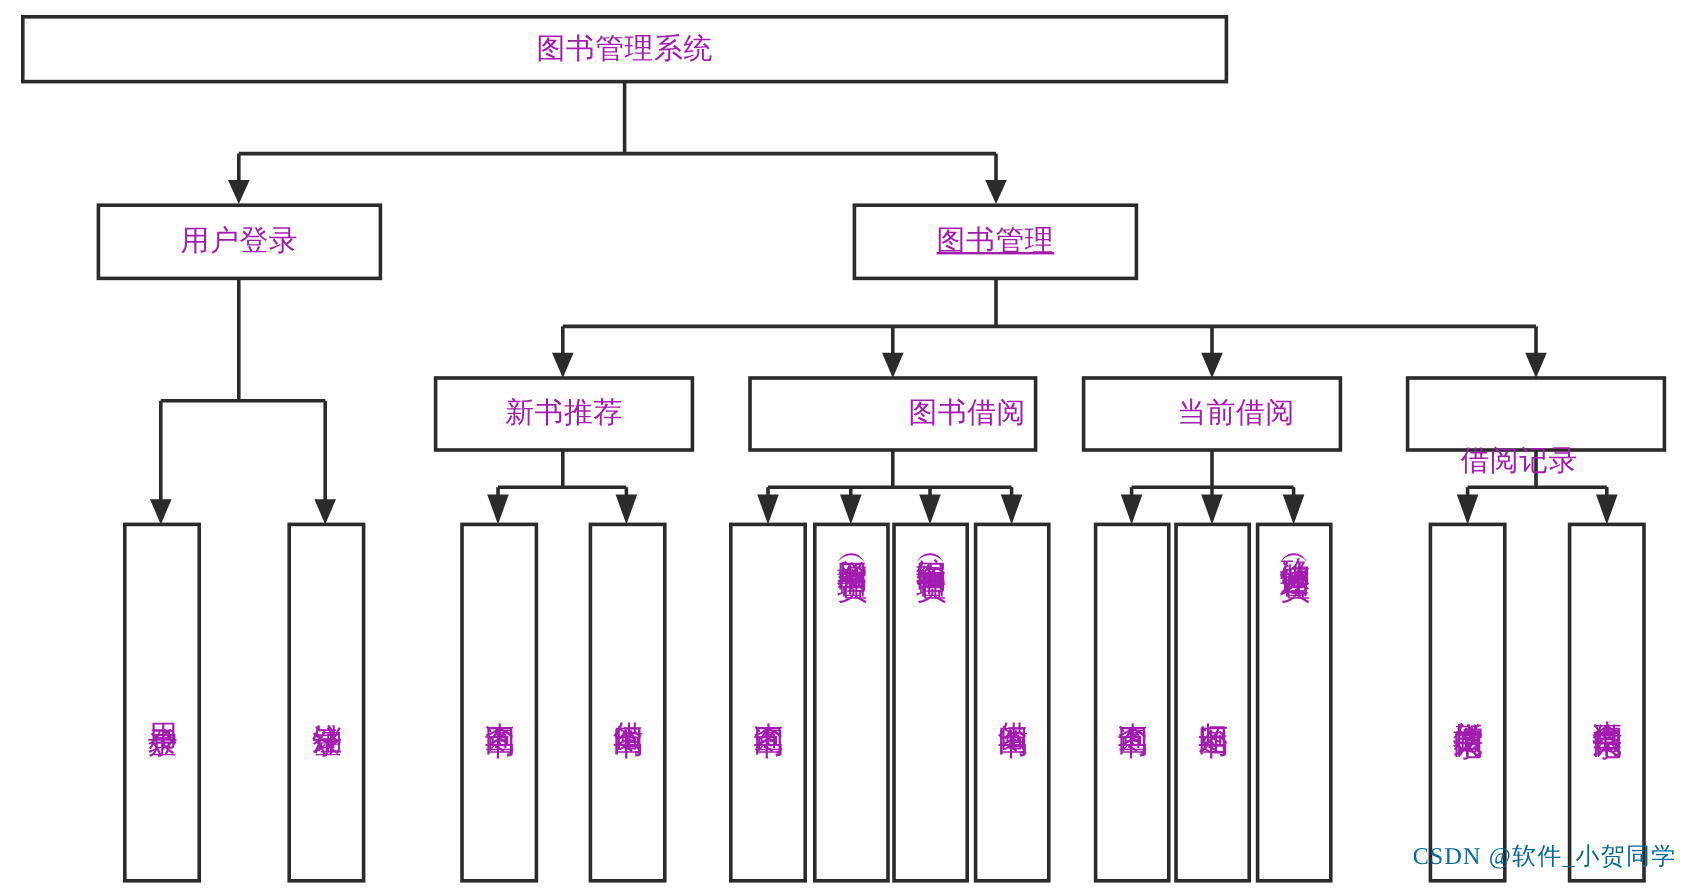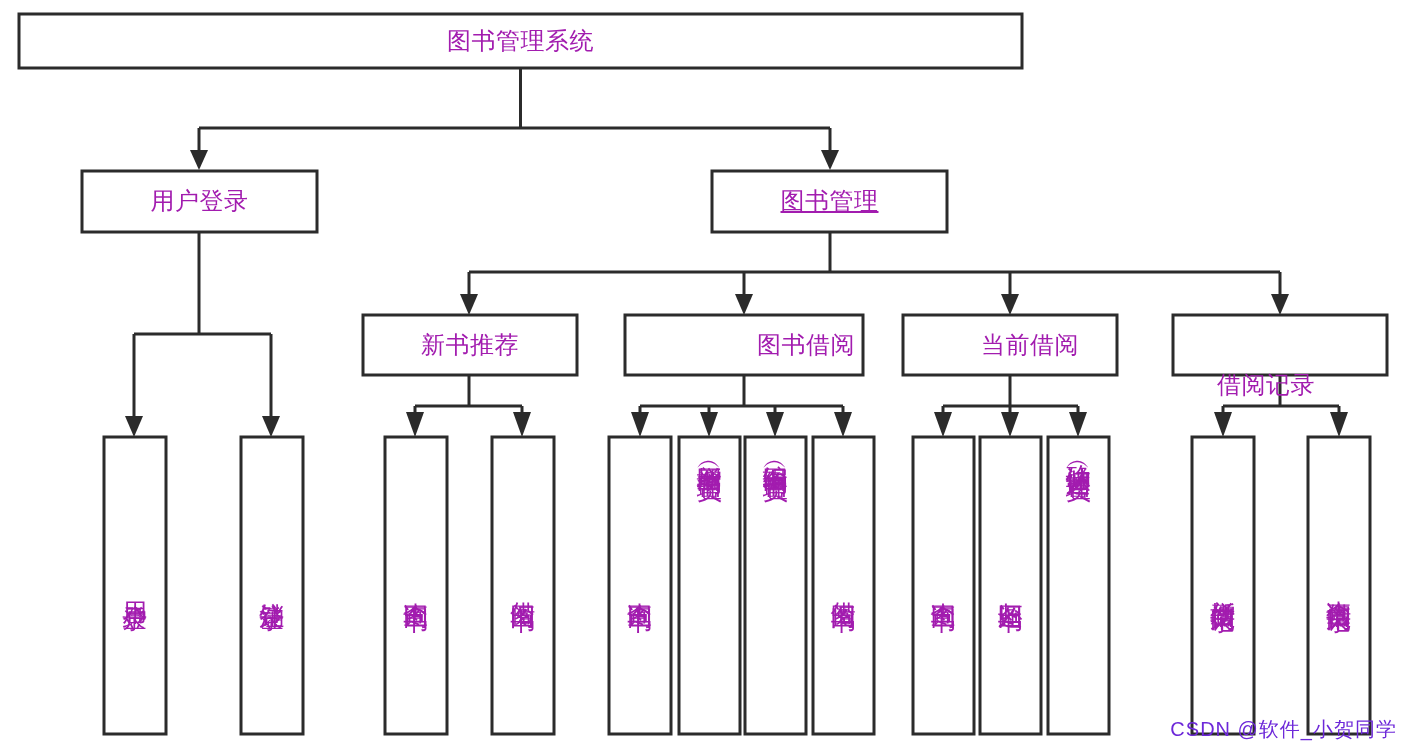"CSDN @软件_小贺同学" .watermark { bottom: 4px -> 20px; color: #6d28d9 -> #0369a1; font-family: Liberation Sans, sans-serif -> Liberation Serif, serif }
